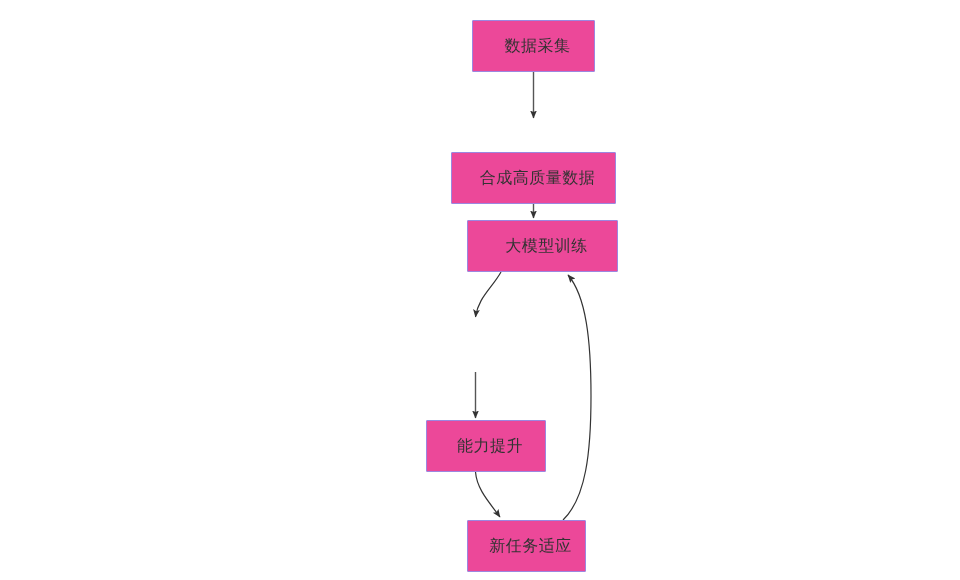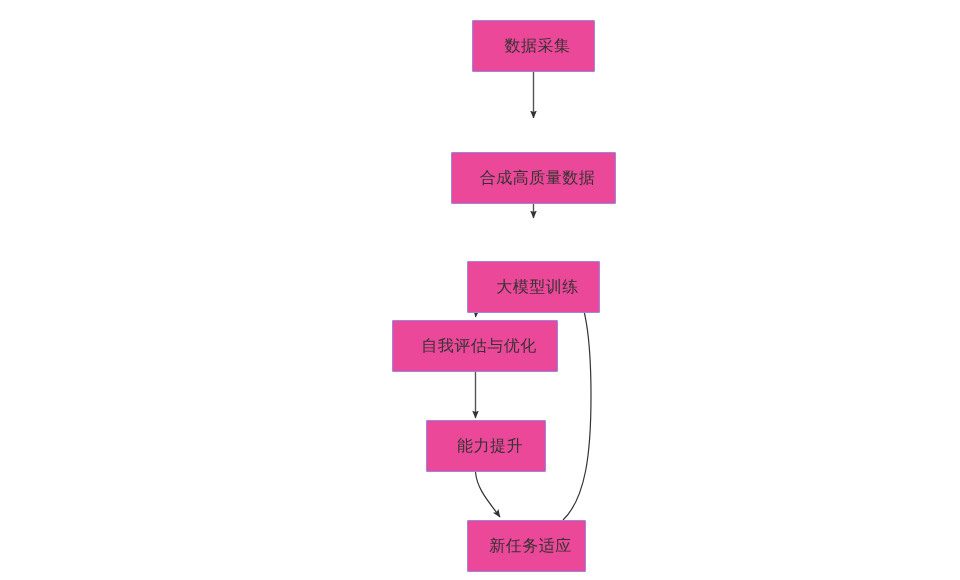"大模型训练" div.node { margin-top: 41px -> none; width: 133px -> 151px }
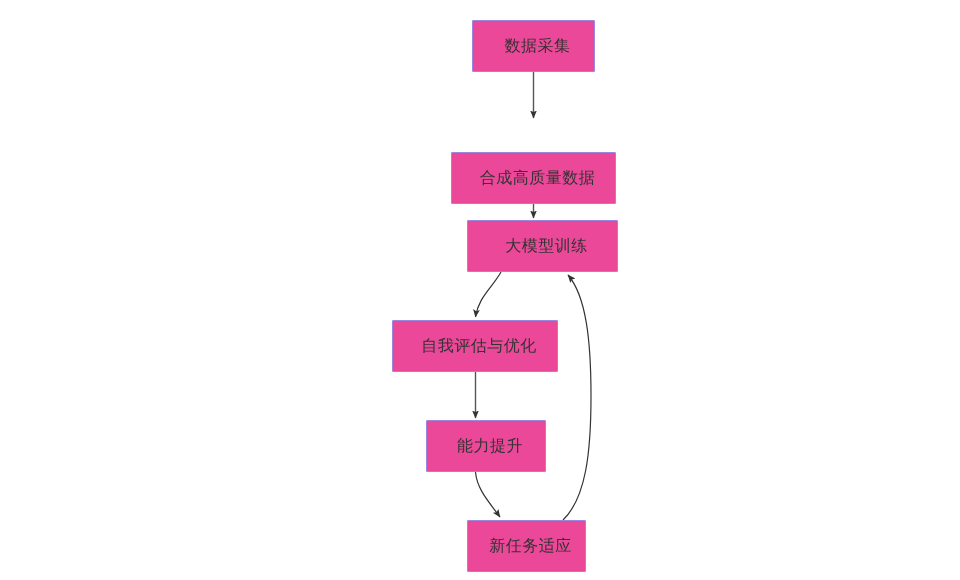"自我评估与优化" div.node { html: <div> <span>自我评估与优化</span> </div> -> none }
